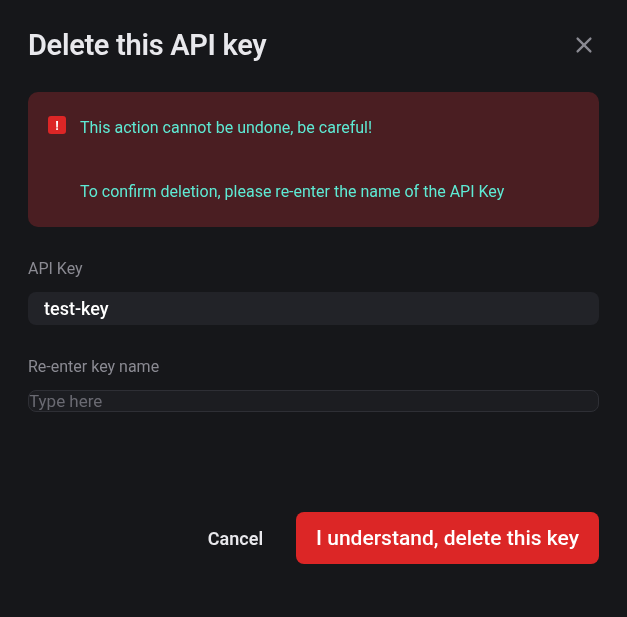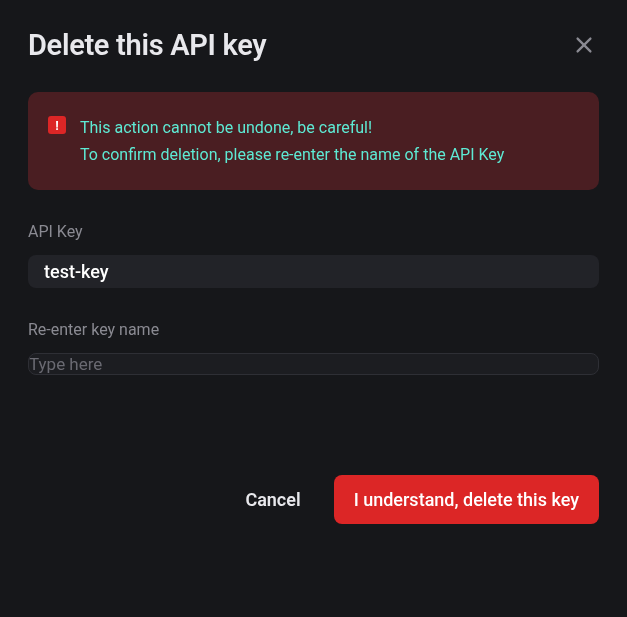"To confirm deletion, please re-enter" .warning-line2 { margin-top: none -> 37px }
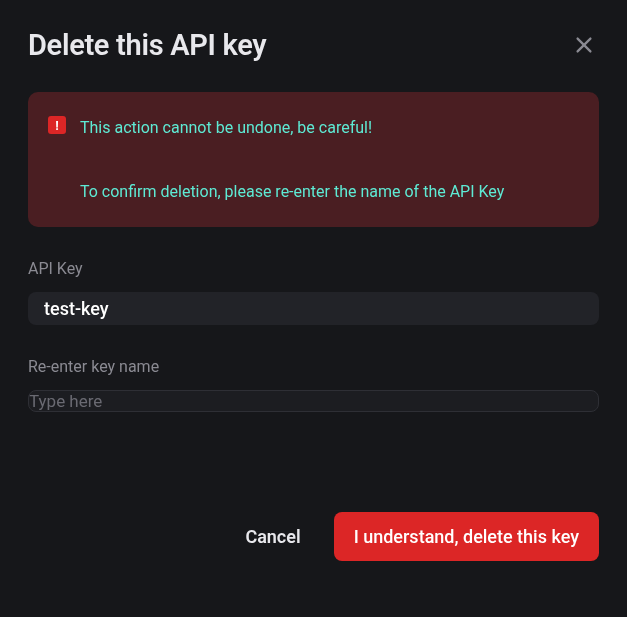"I understand, delete this key" .delete-btn { font-size: 18px -> 21px }
